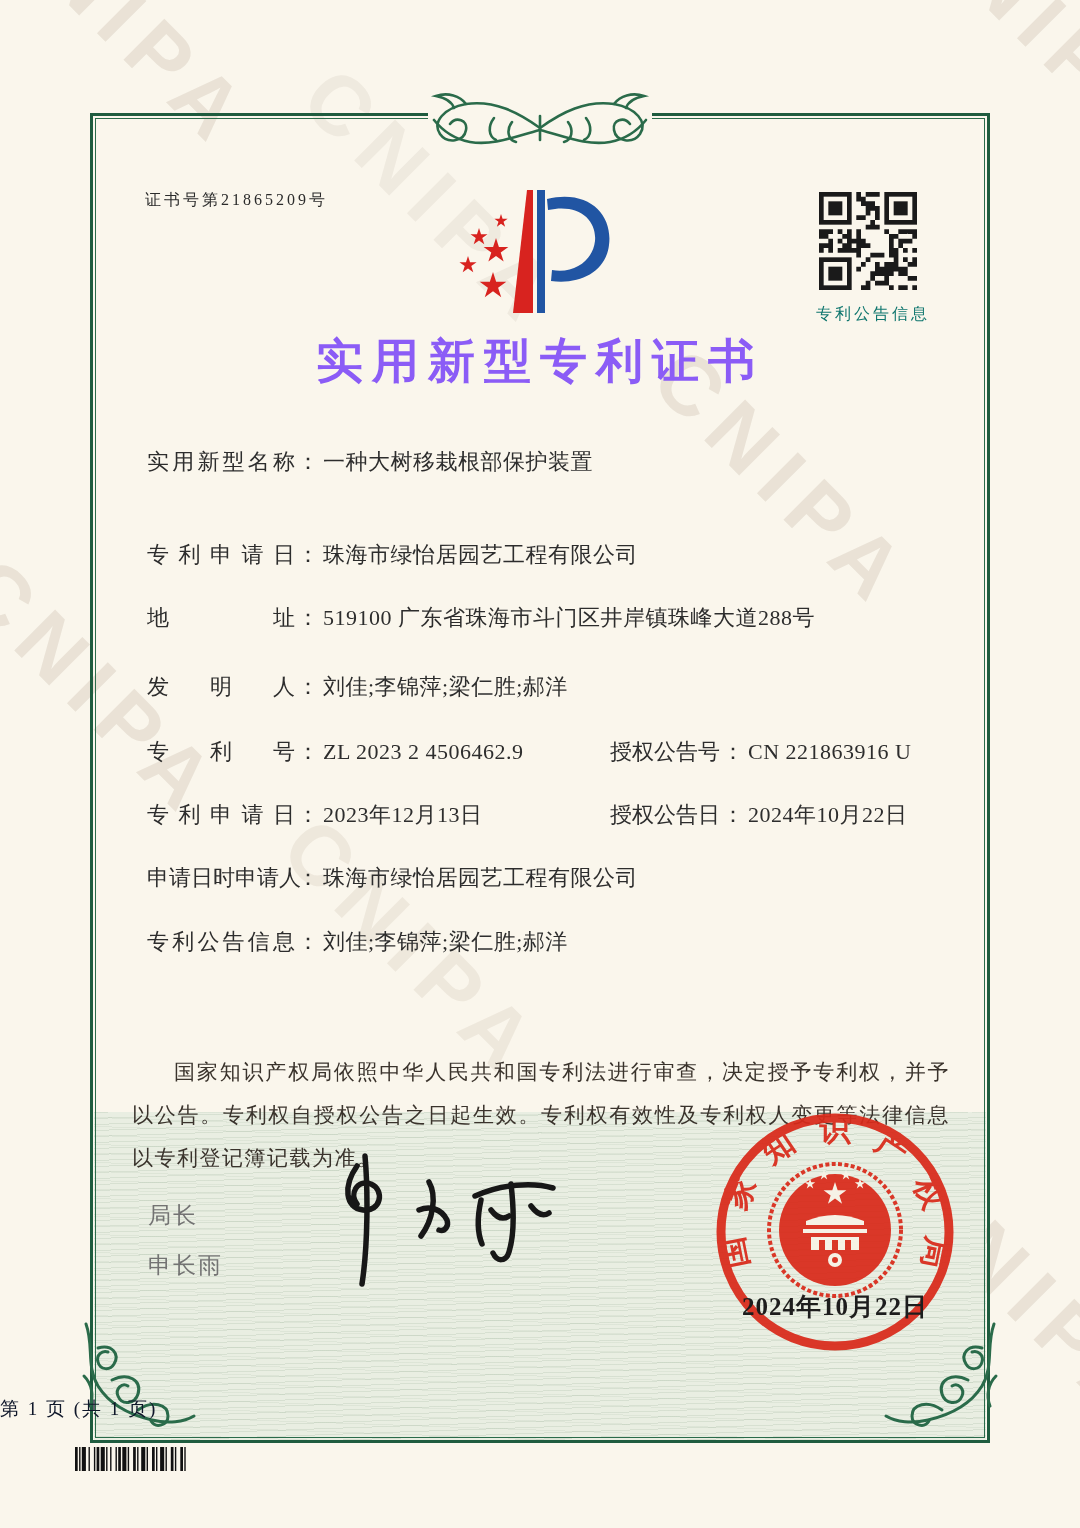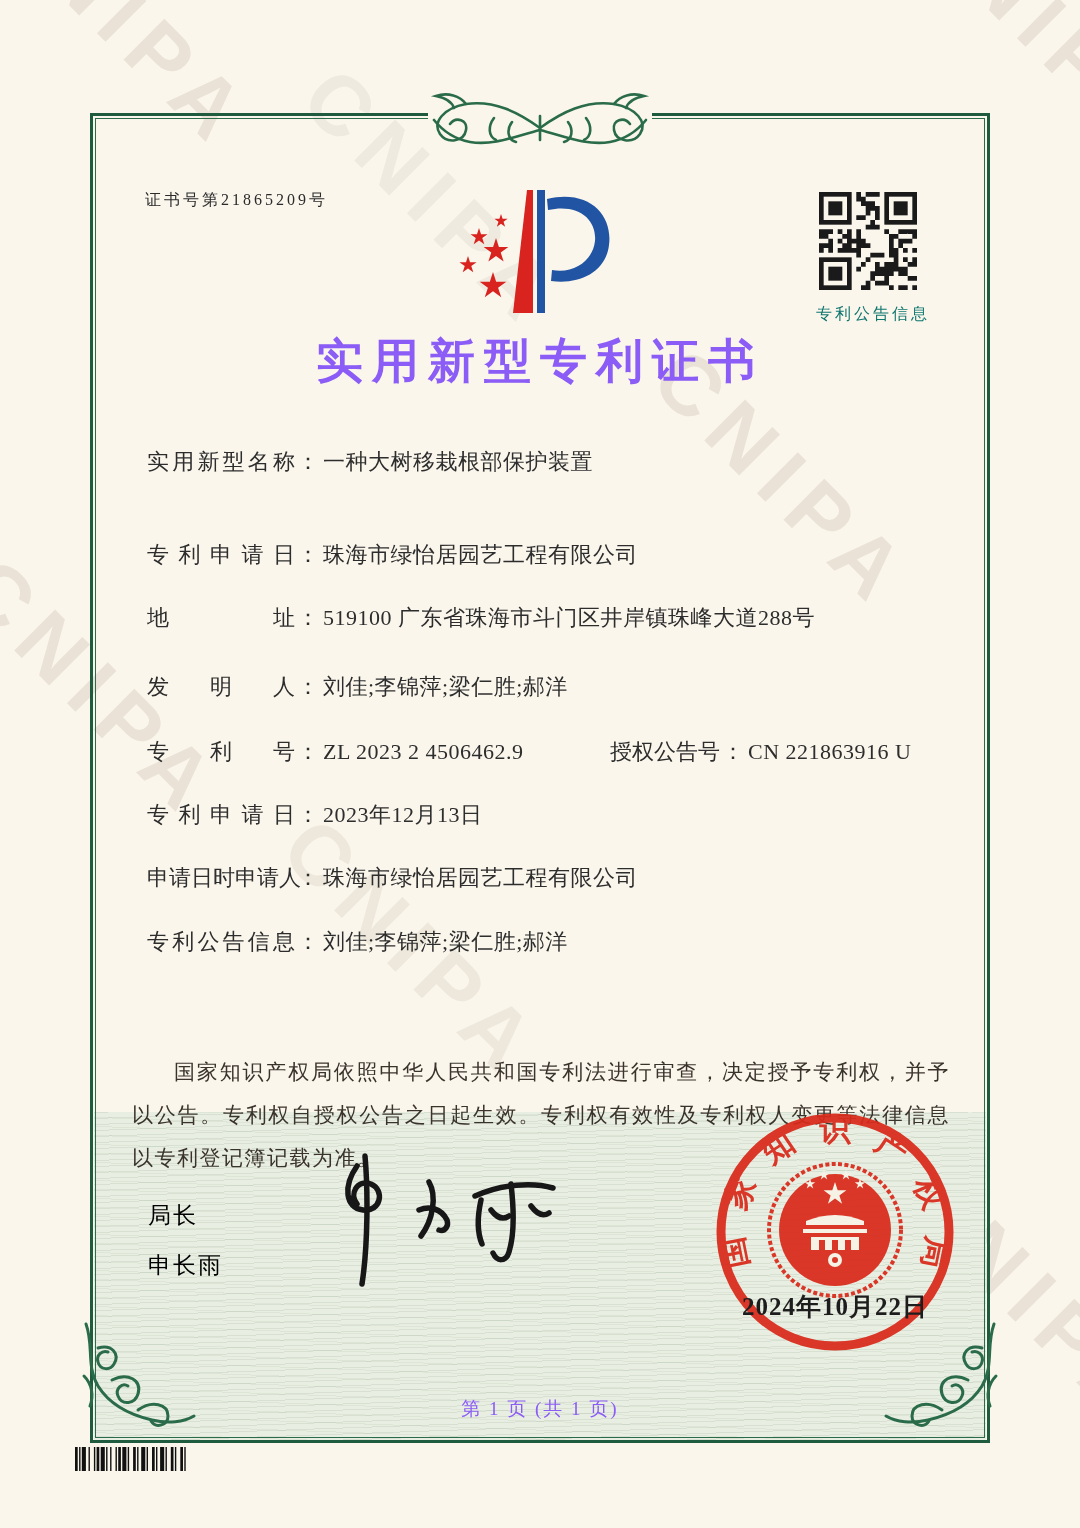"授权公告日： 2024年10月22日" span.pair2 { html: none -> <span><span>授权公告日</span><span>：</span><span>2024年10月22日</span></span> }
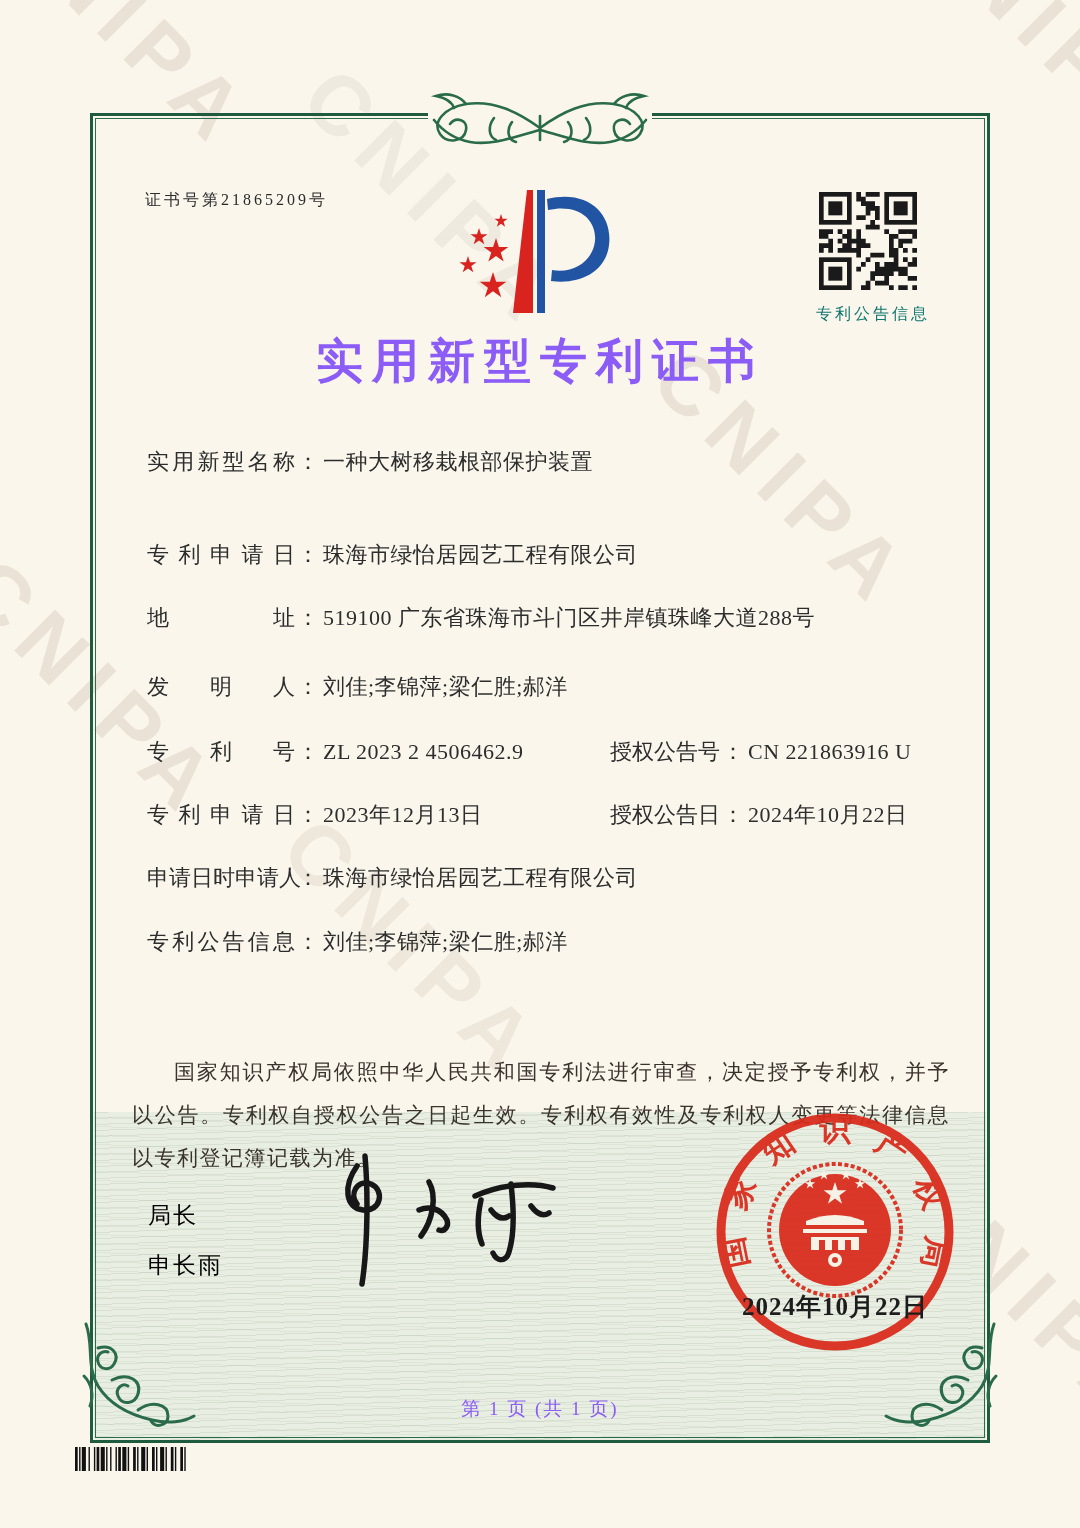"局长" .signer { color: #000000 -> #737373 }
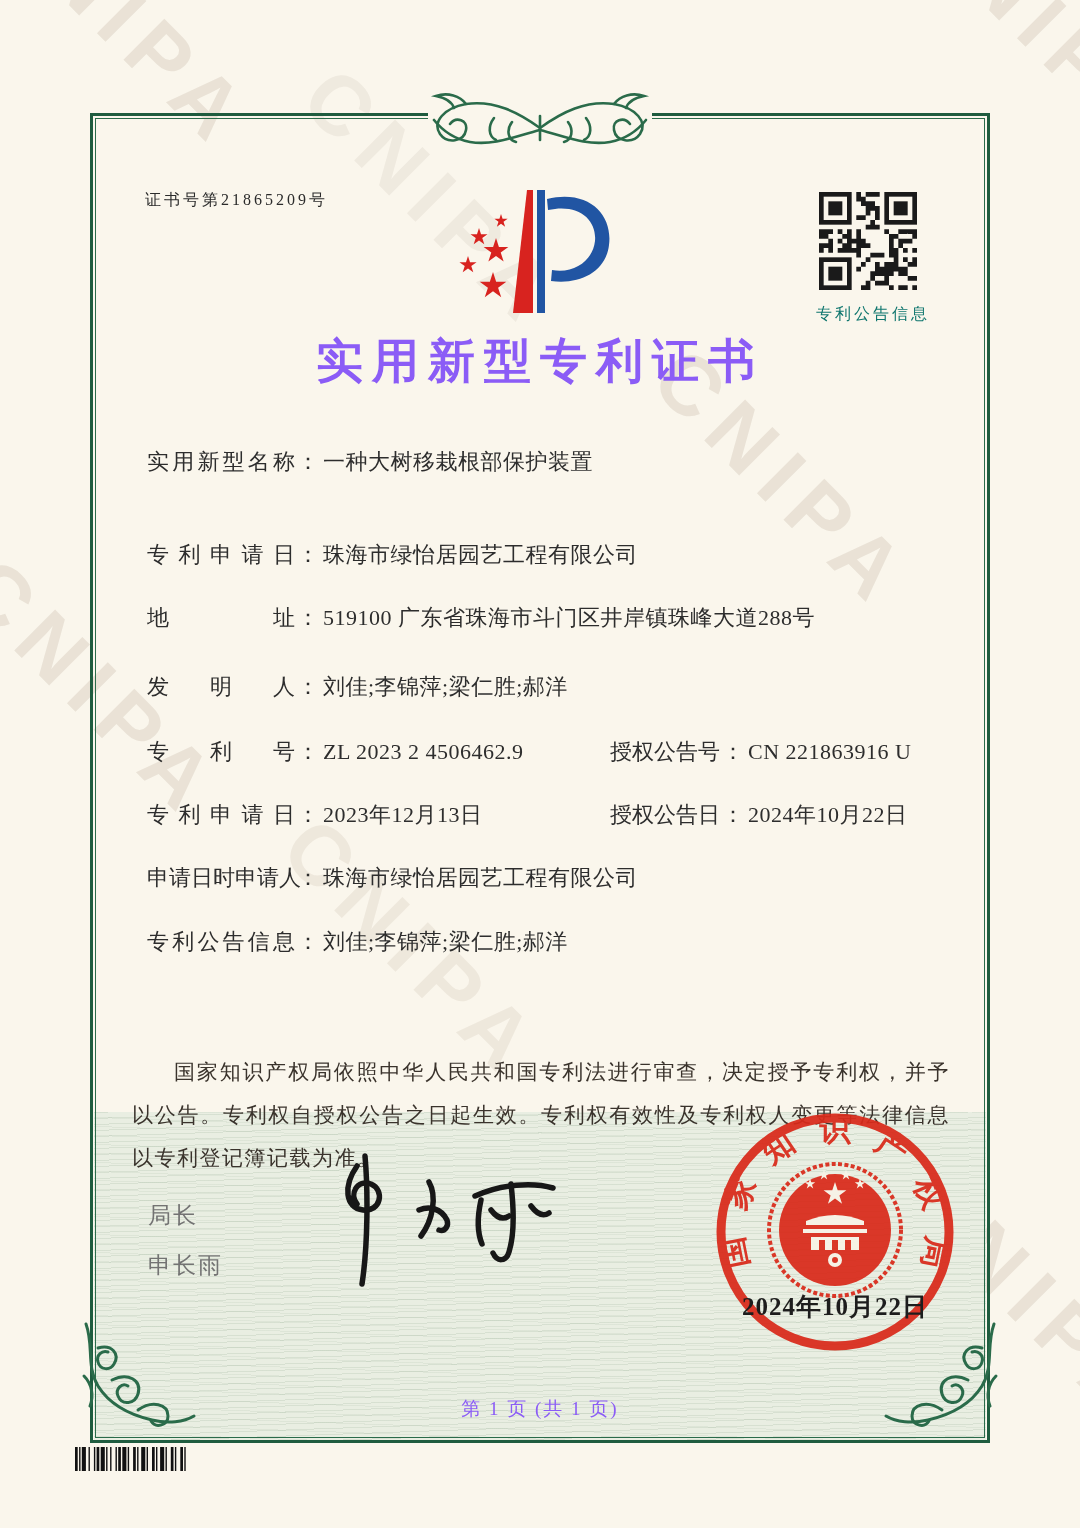"第 1 页 (共 1" .page-info { color: #8b5cf6 -> #0f172a; text-align: center -> left }
